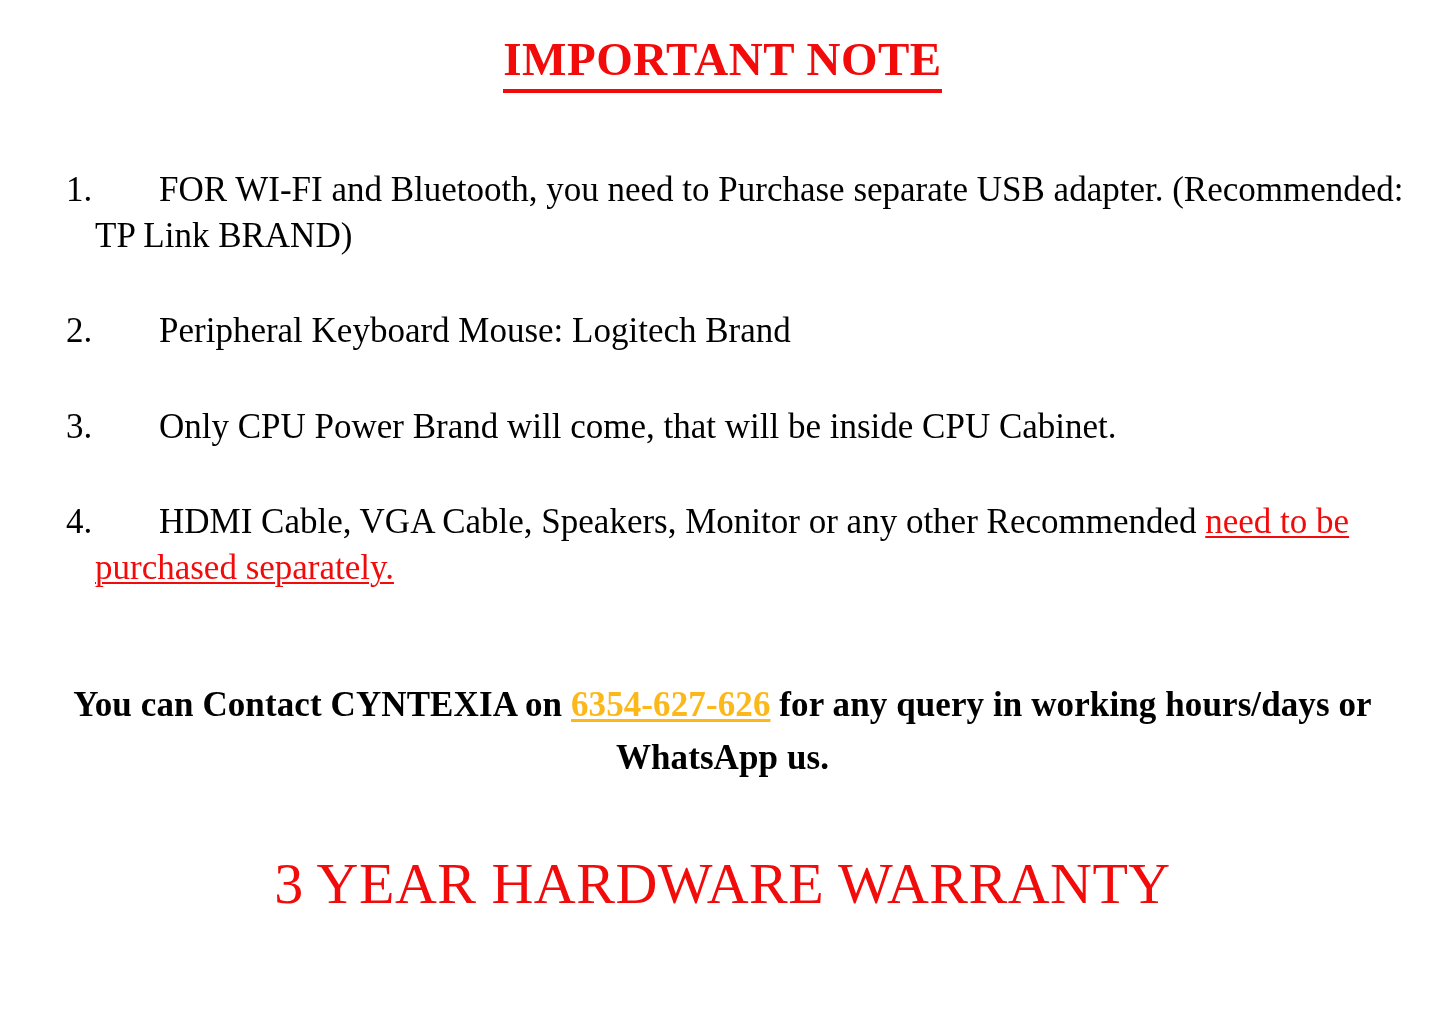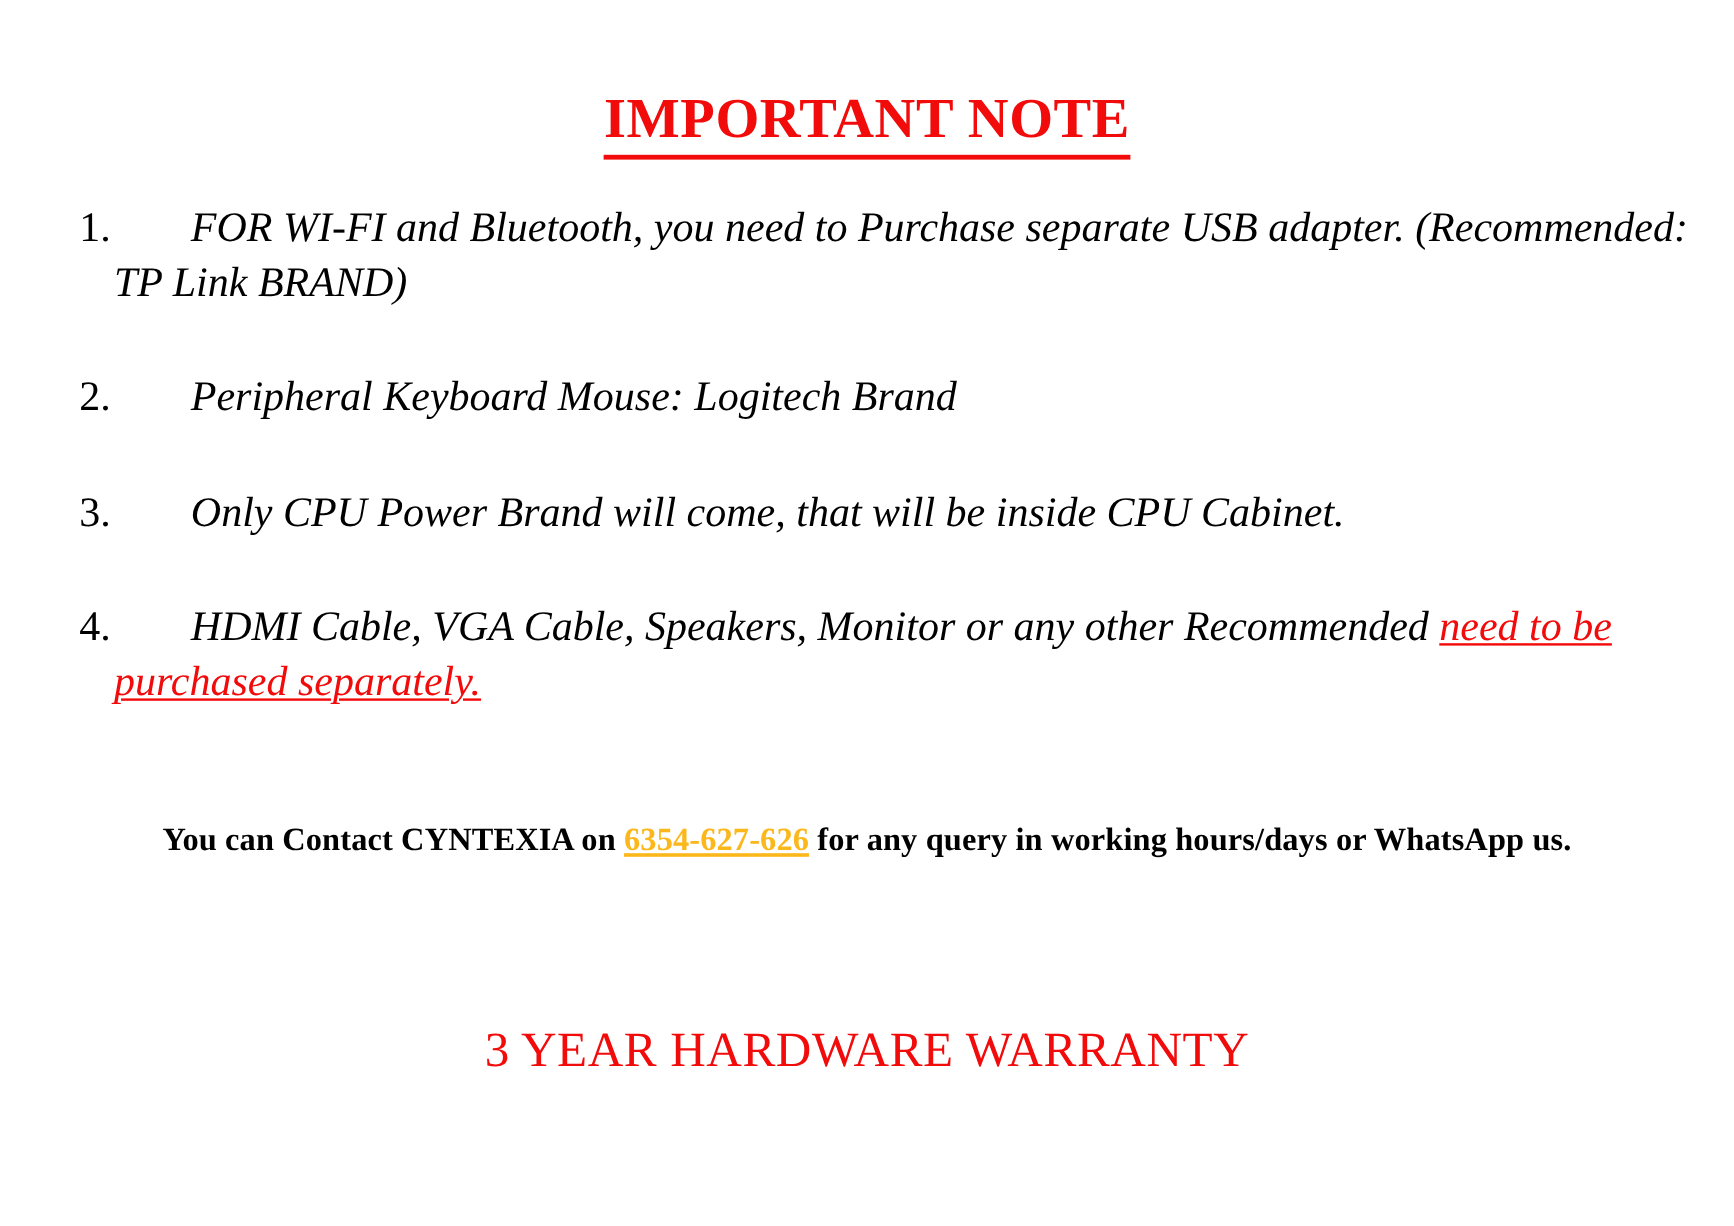"IMPORTANT NOTE" .title-wrap { margin-top: 40px -> none }
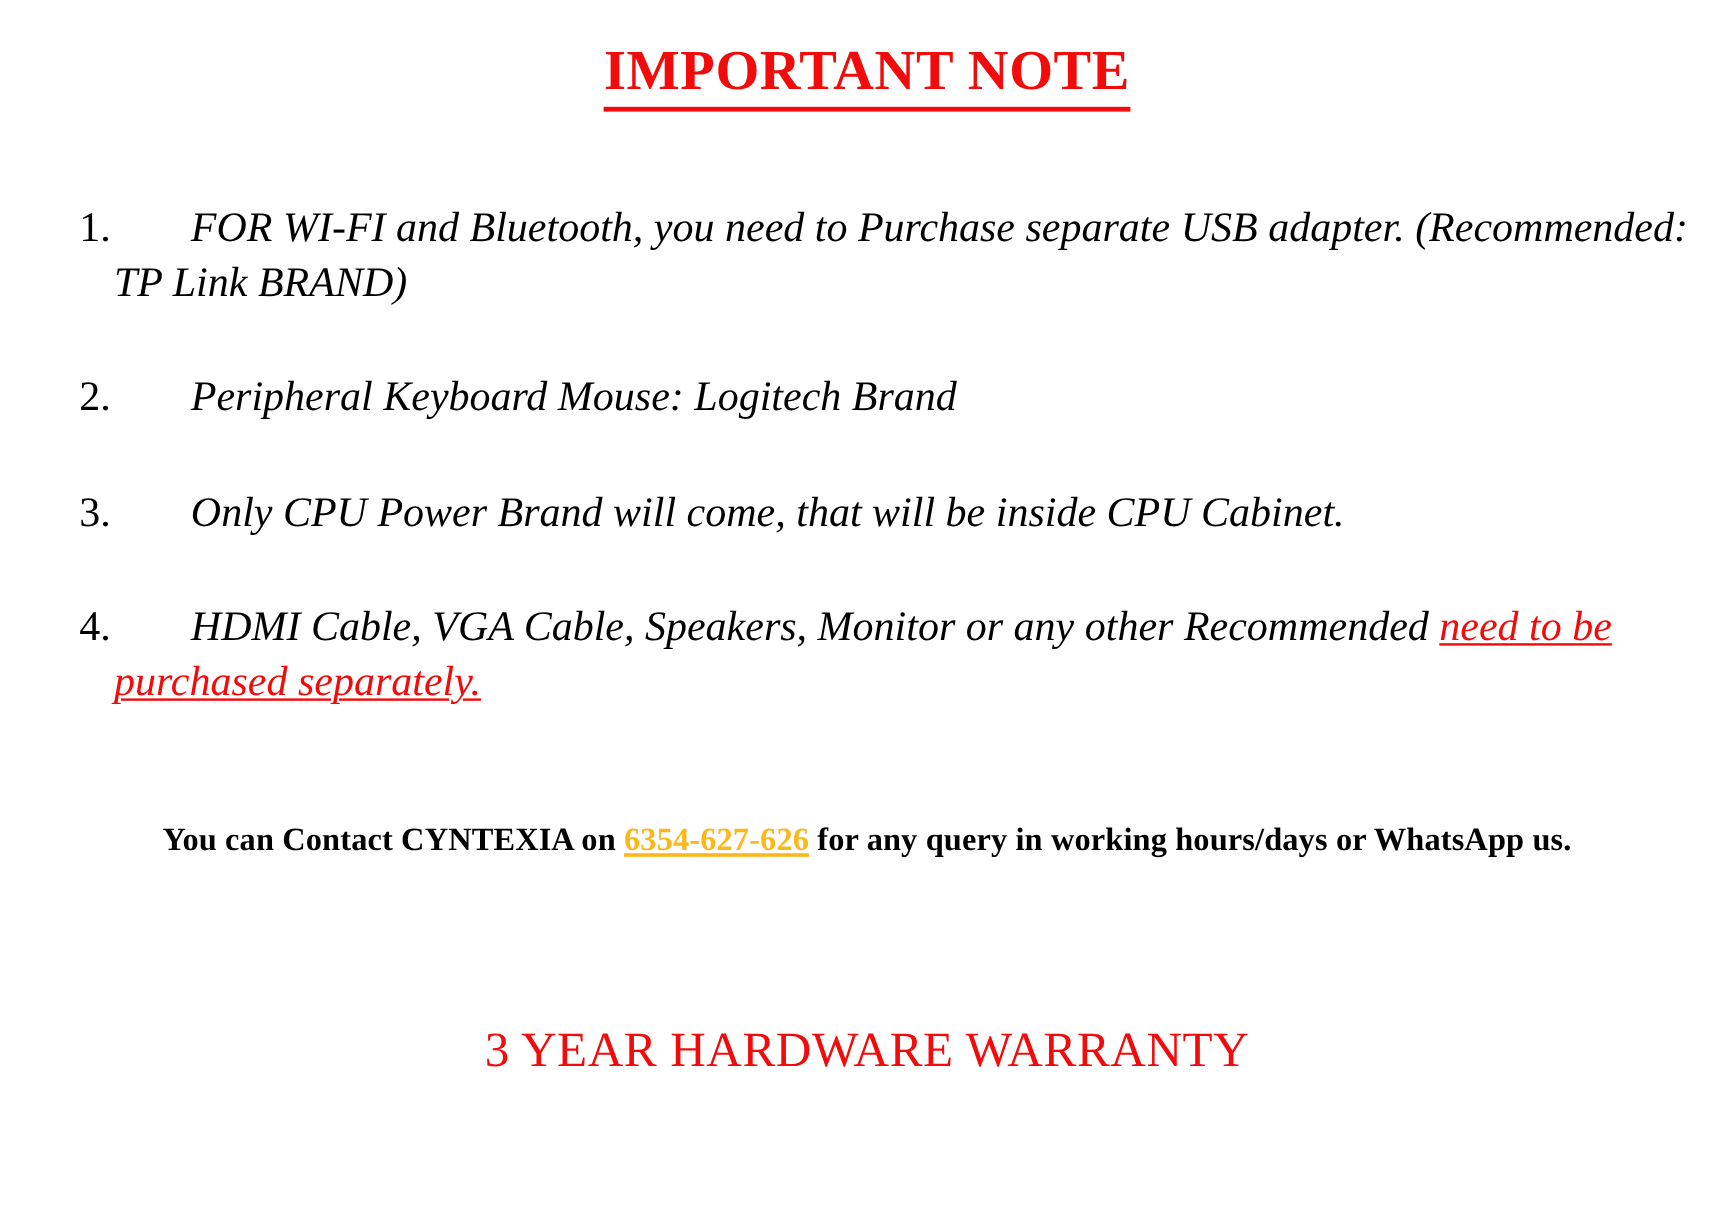"FOR WI-FI and Bluetooth, you" .item-body { font-style: italic -> none }
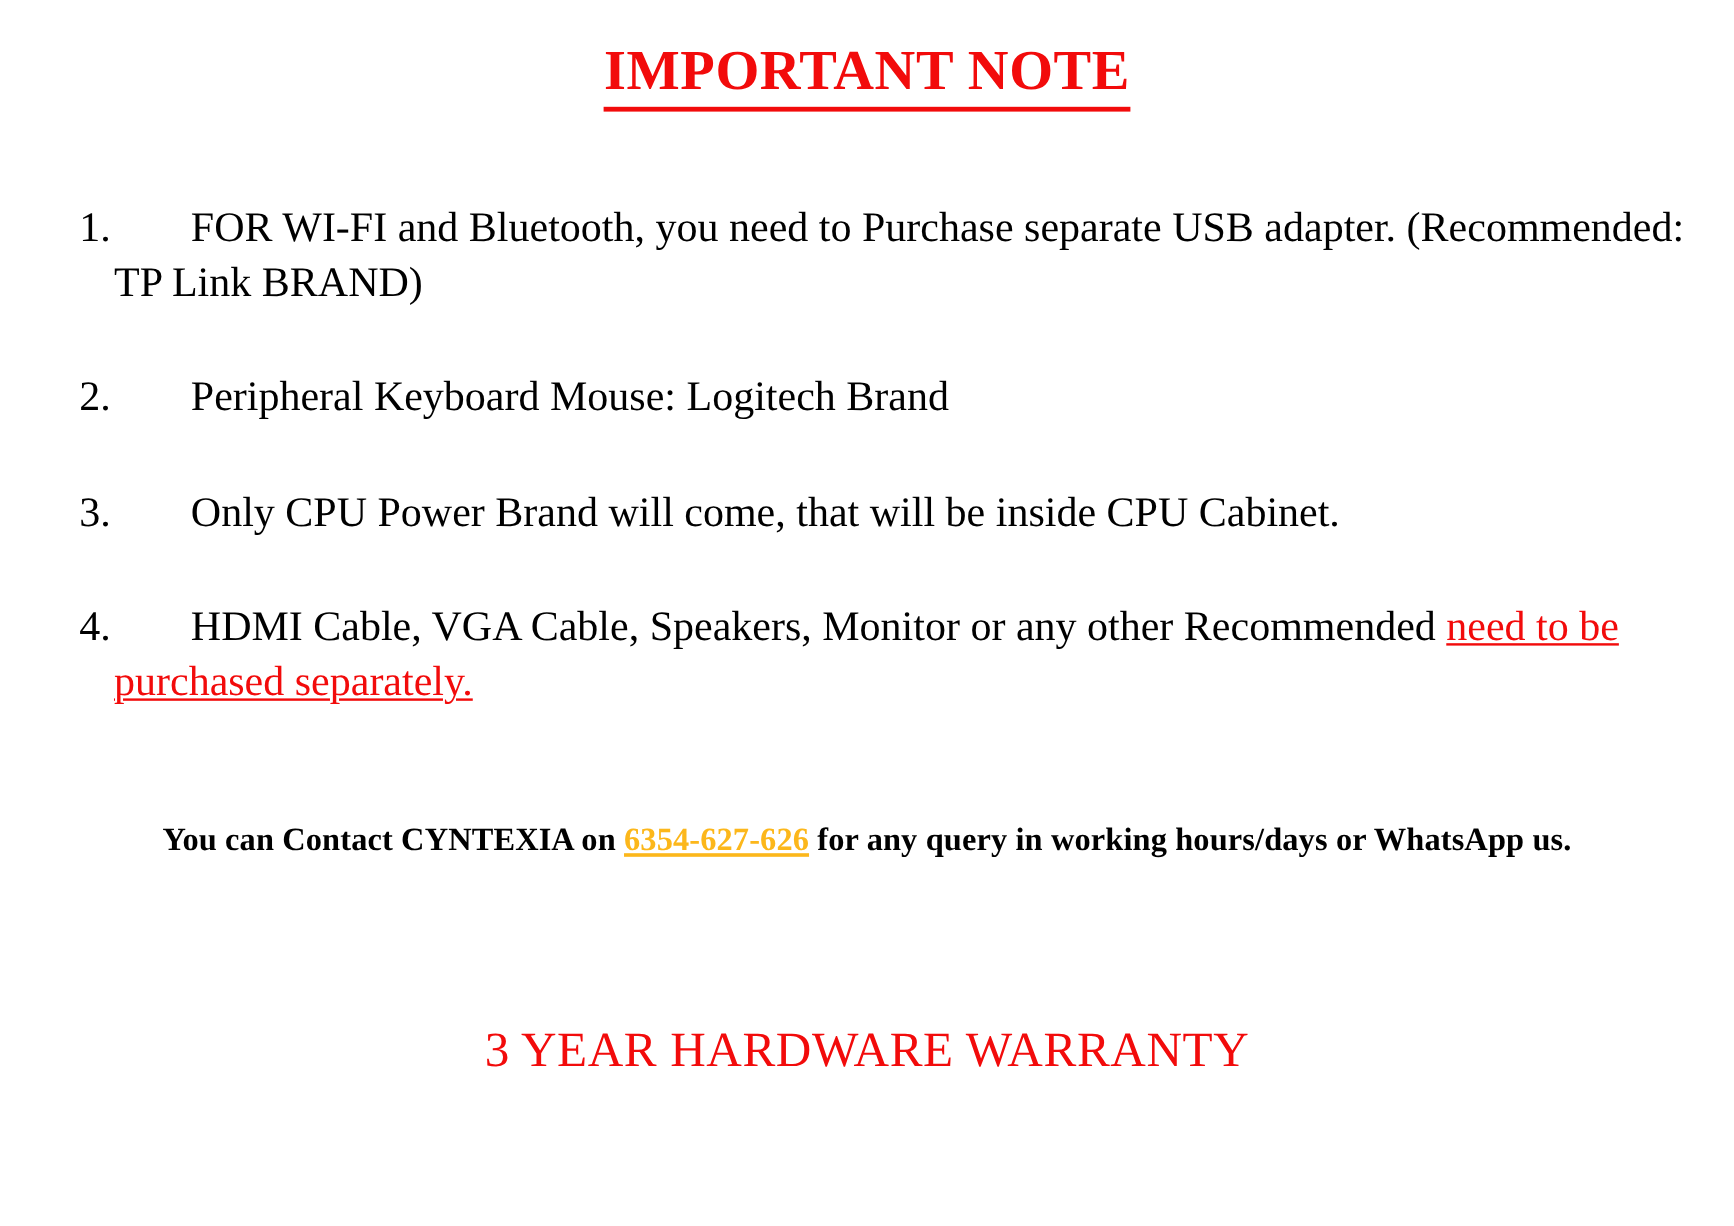"You can Contact CYNTEXIA on" .contact { font-size: 27px -> 35px }
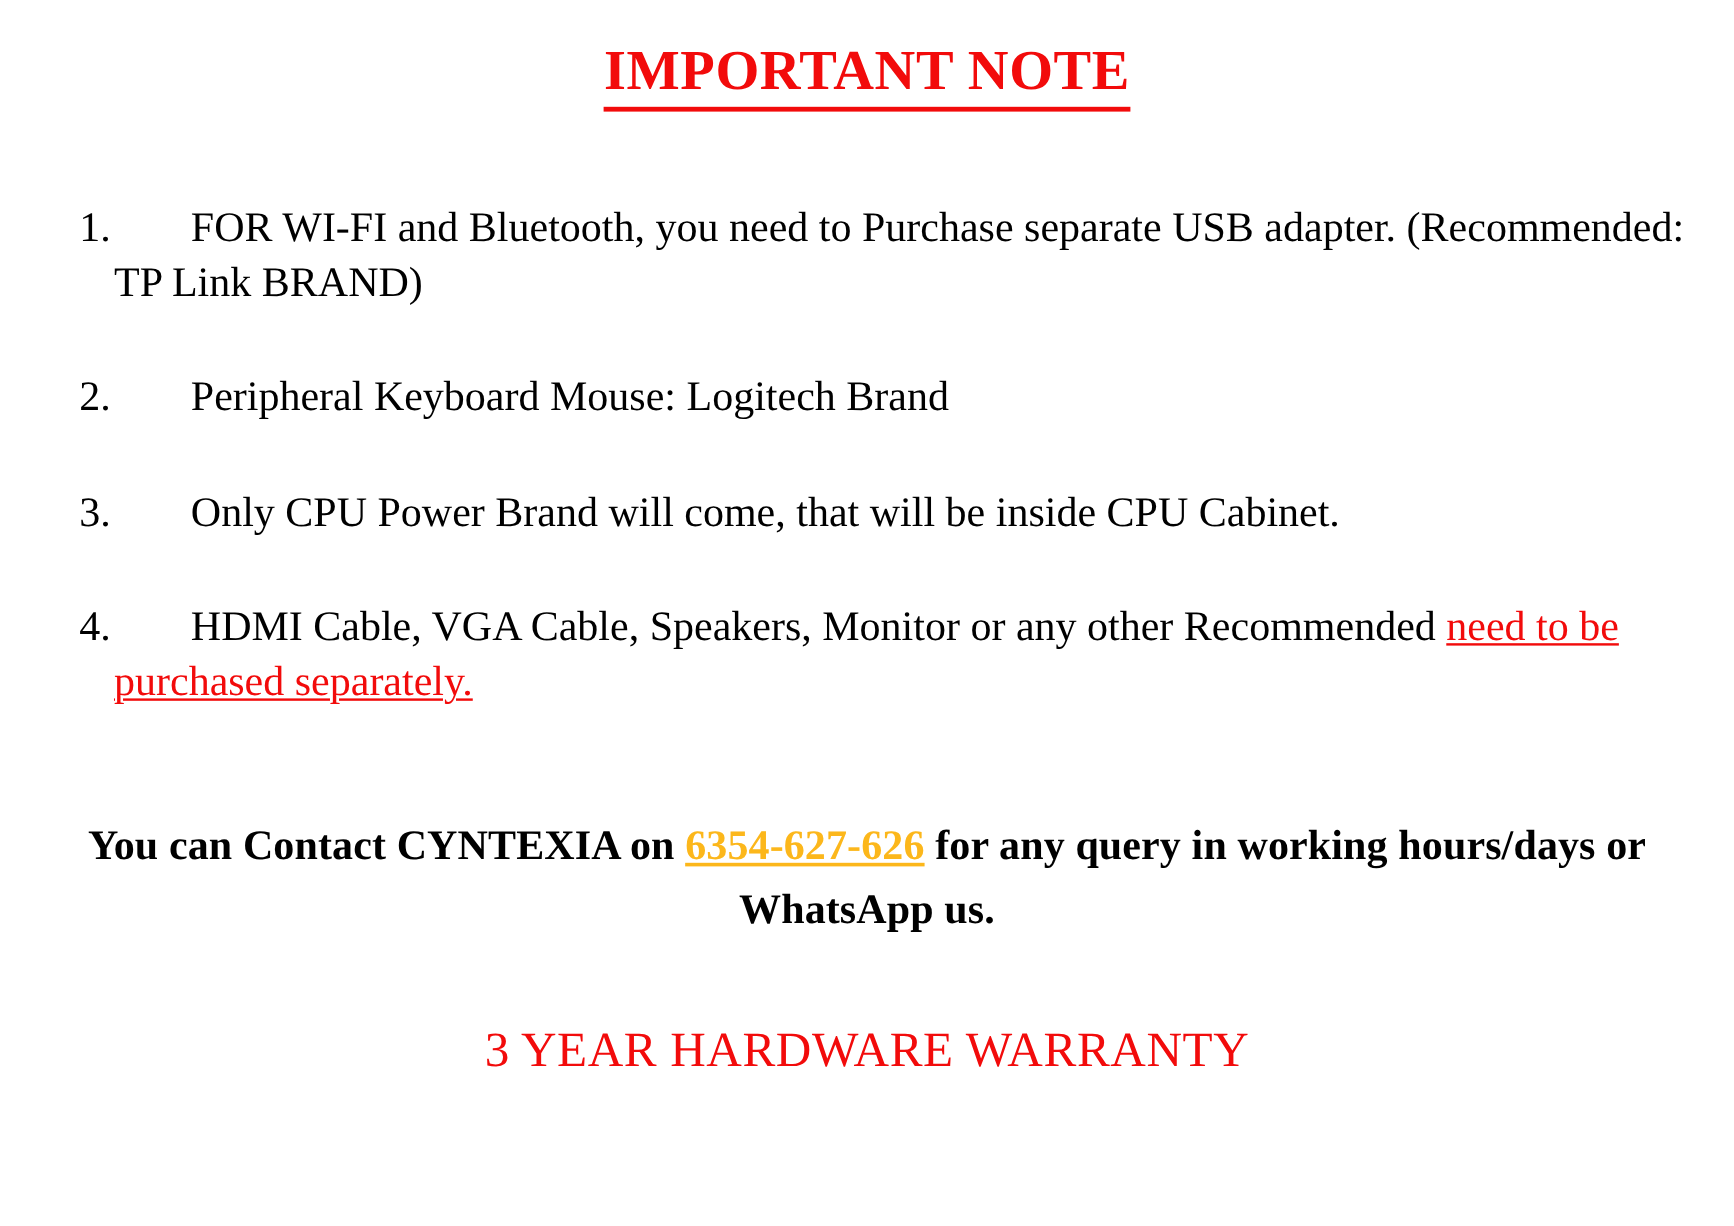"3 YEAR HARDWARE WARRANTY" .warranty { font-size: 41px -> 58px }
